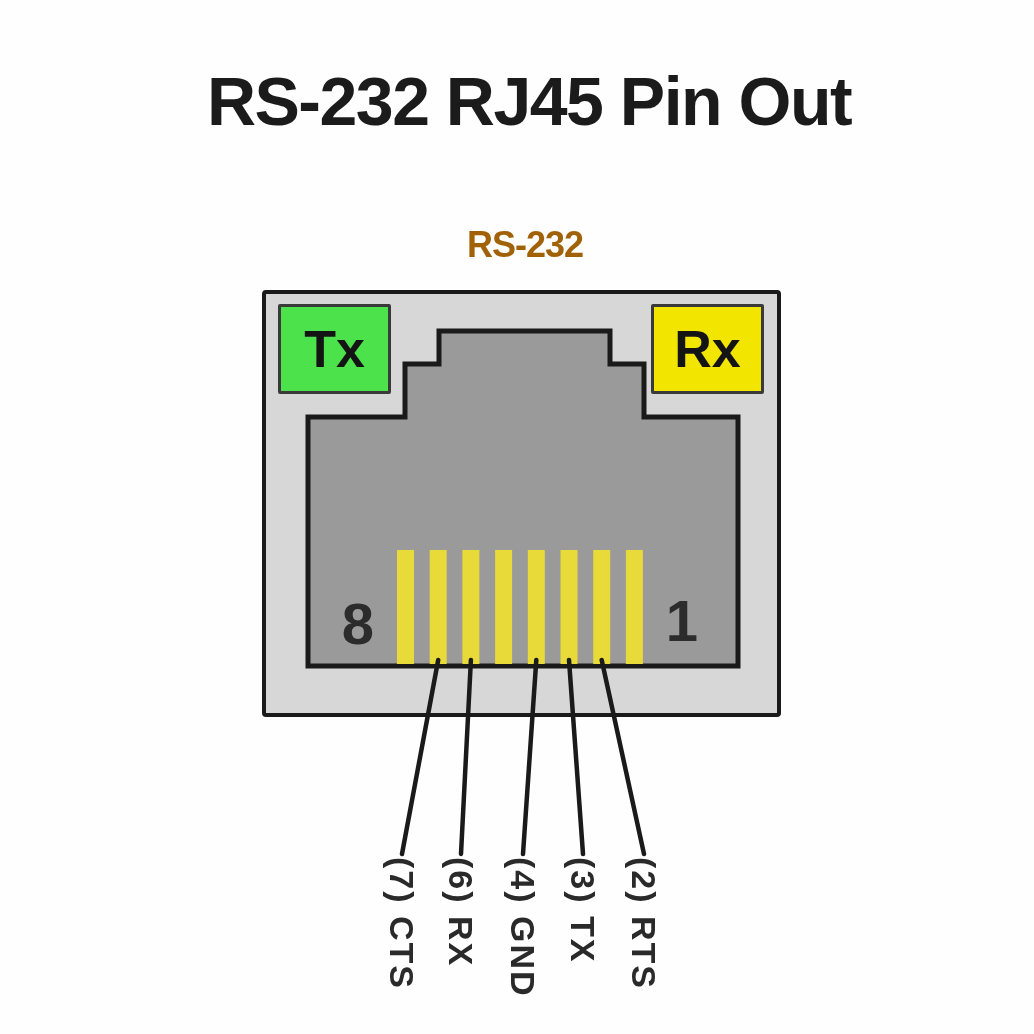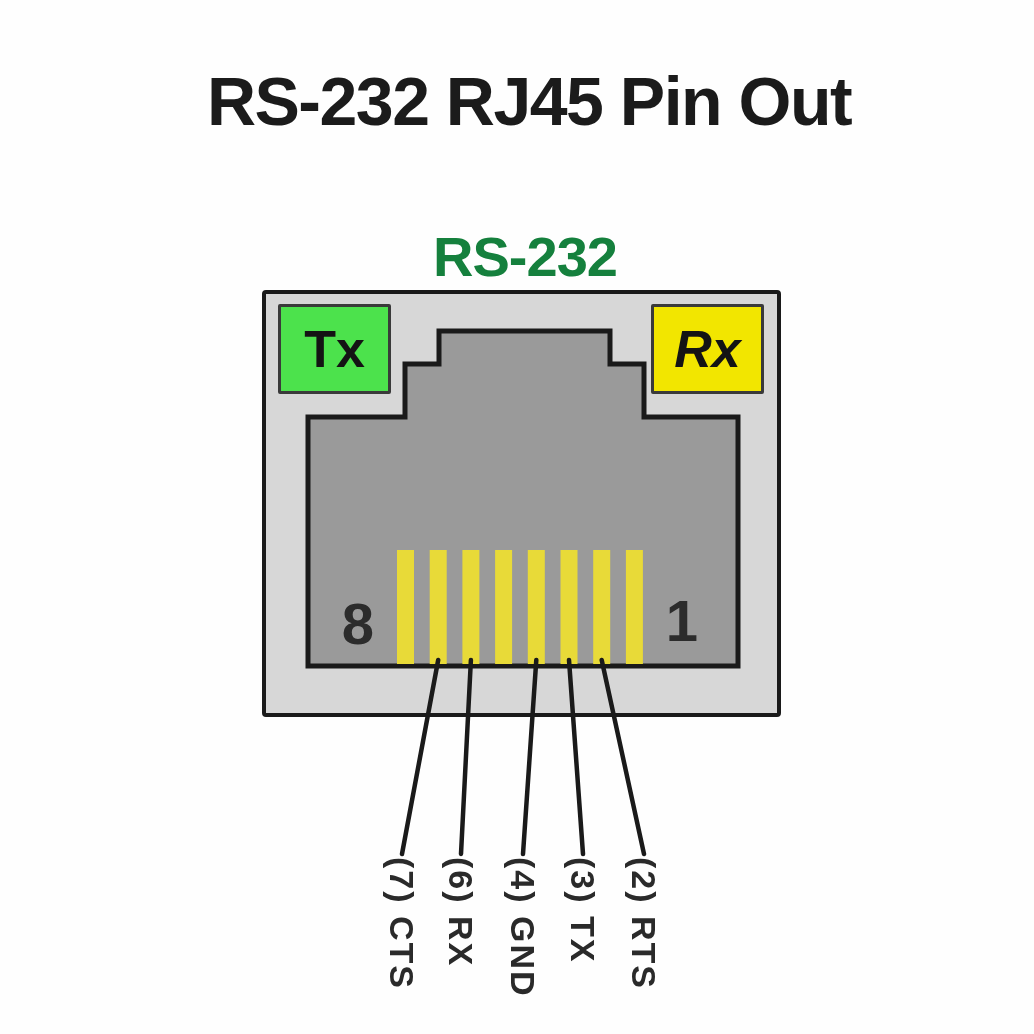"RS-232" .connector-caption { color: #15803d -> #a16207; font-size: 56px -> 36px }
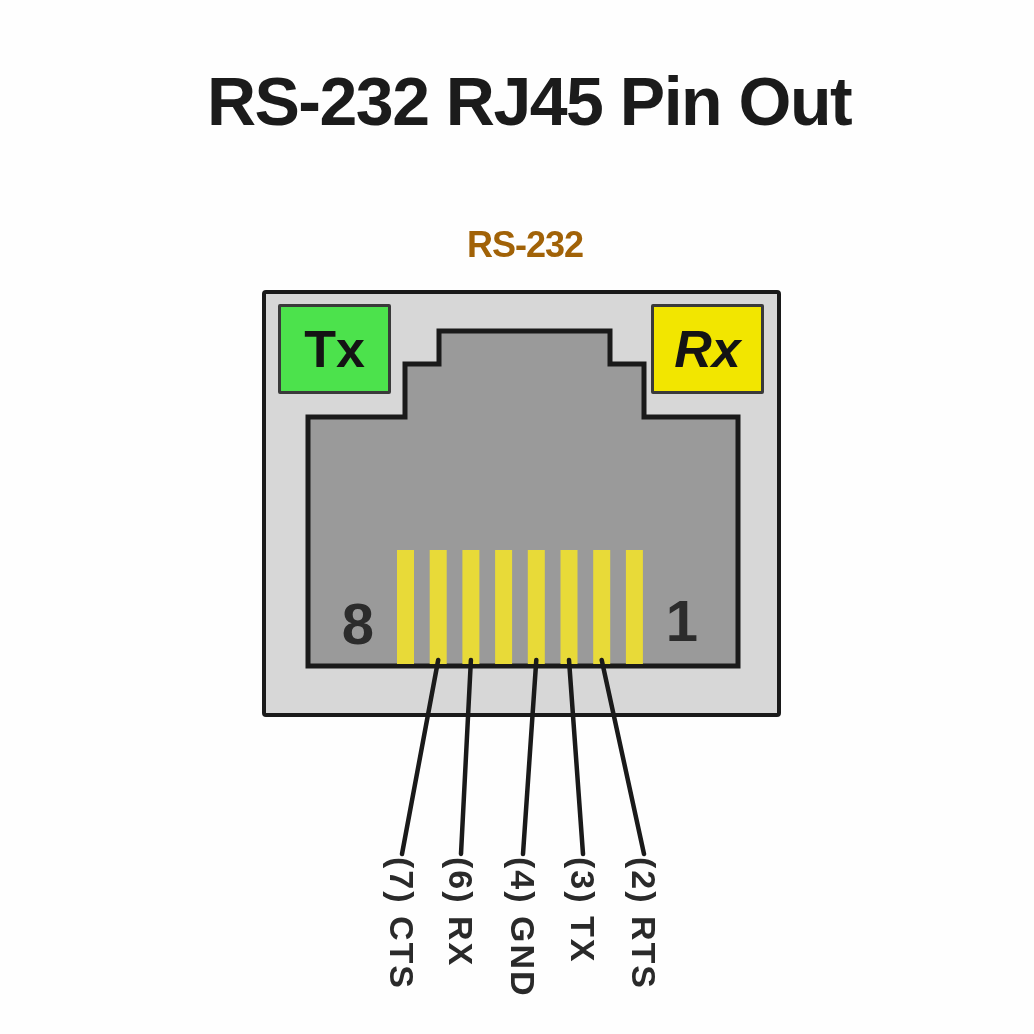"Rx" div.badge { font-style: italic -> none }
